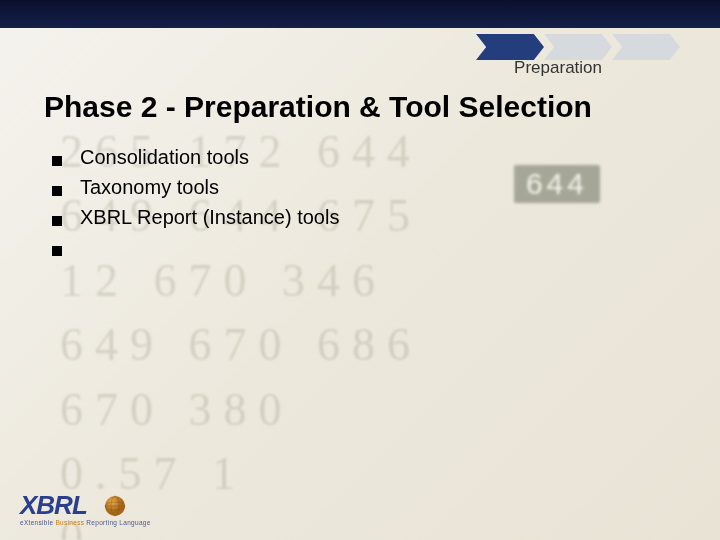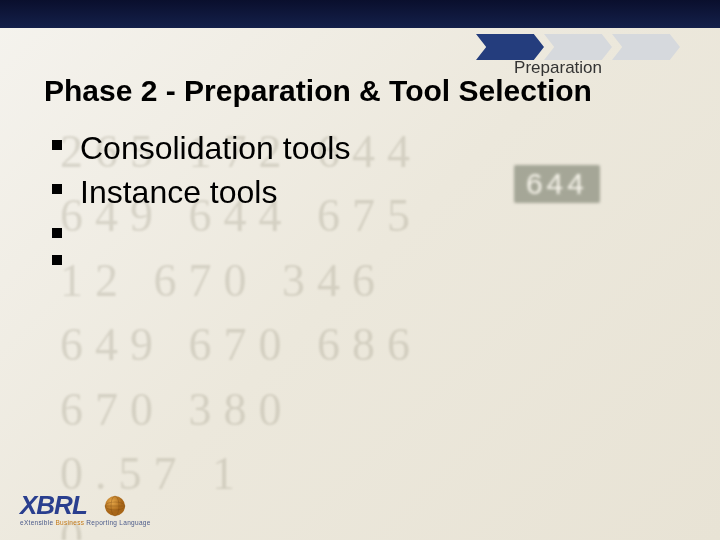"Phase 2 - Preparation &" .title { margin-top: none -> 16px }
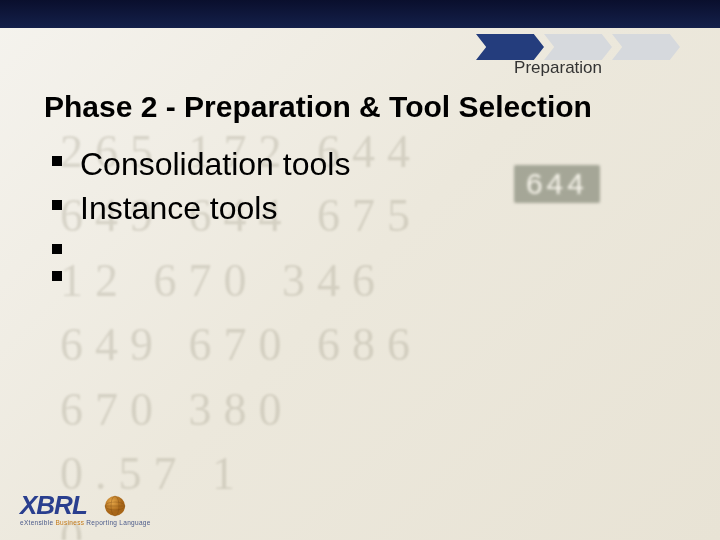"Consolidation tools" .bullets li { font-size: 32px -> 20px }
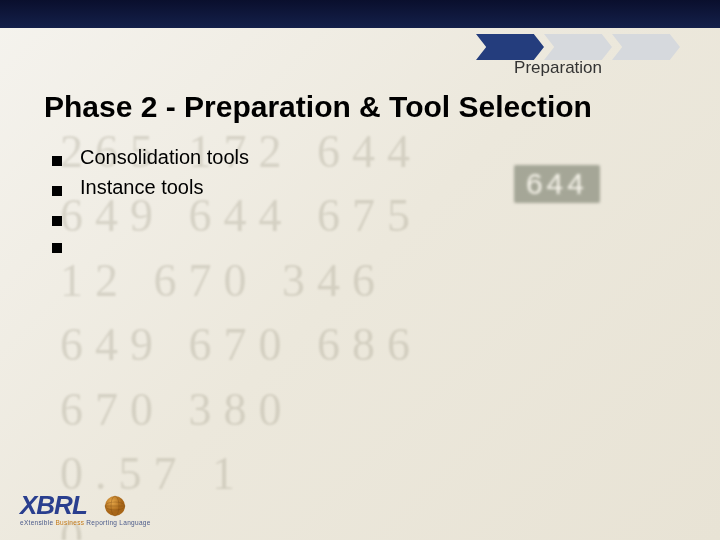"Instance tools" span { text: Instance -> Taxonomy }
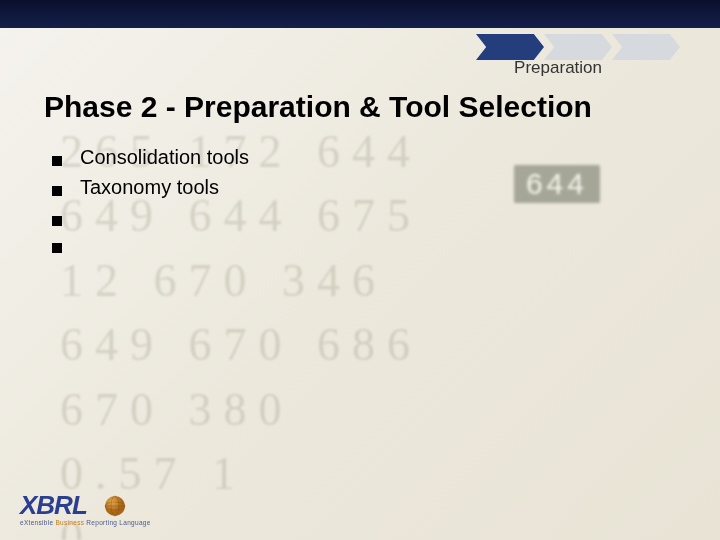"XBRL Report (Instance) tools" span { html: none -> <span>XBRL Report (Instance) tools</span> }
